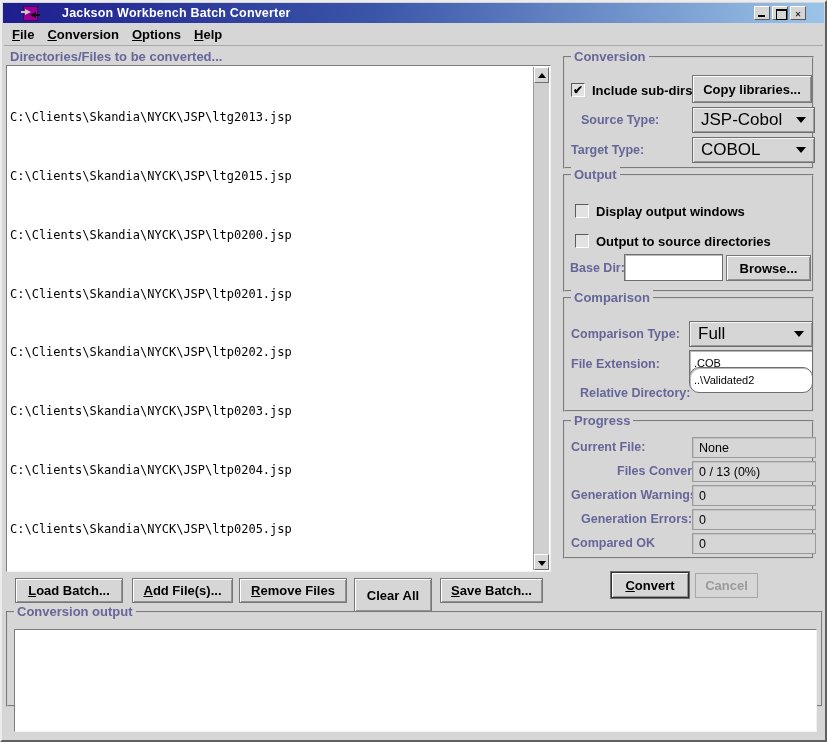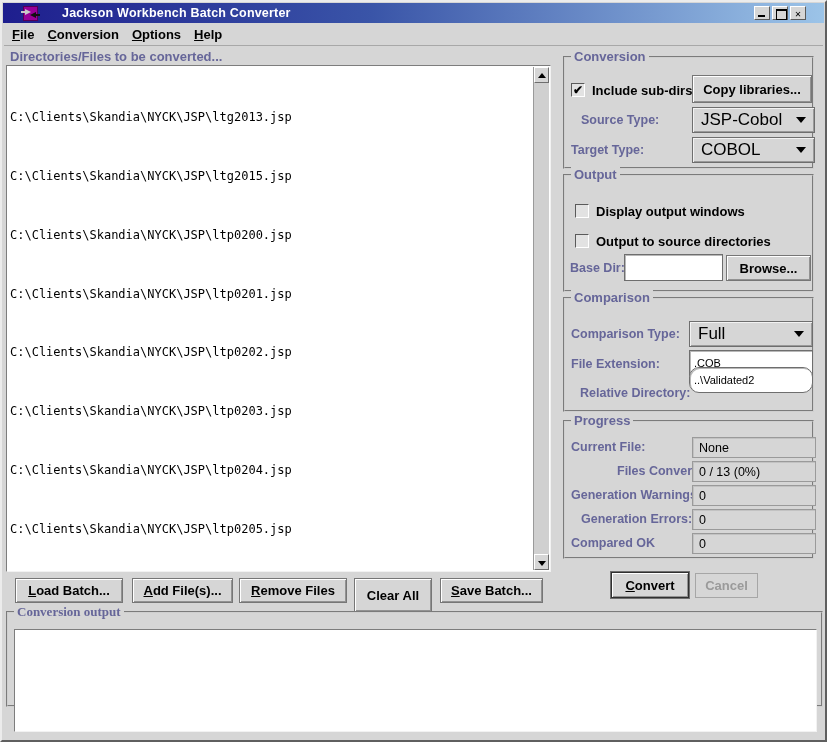"Conversion output" .g-convout { font-family: Liberation Serif, serif -> none }
